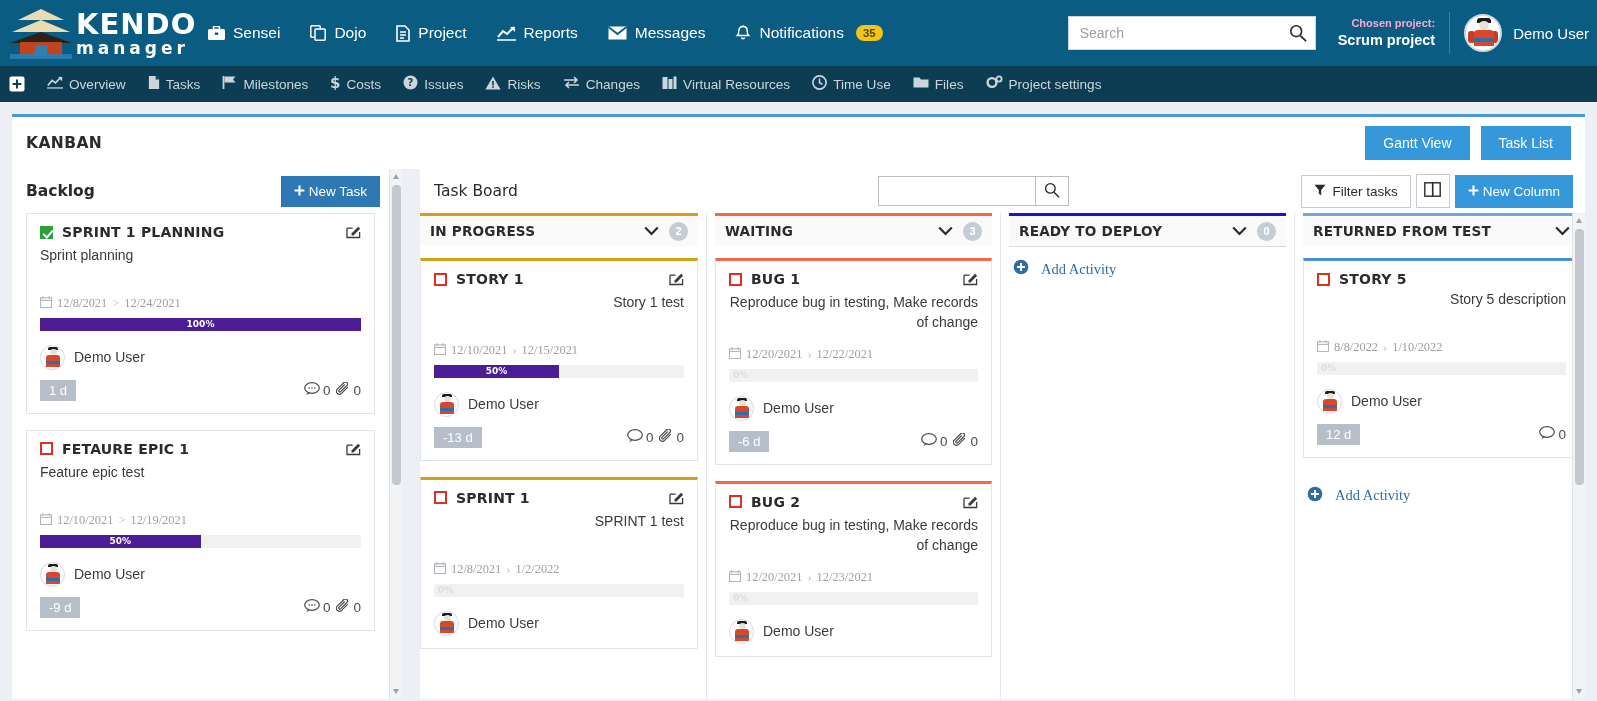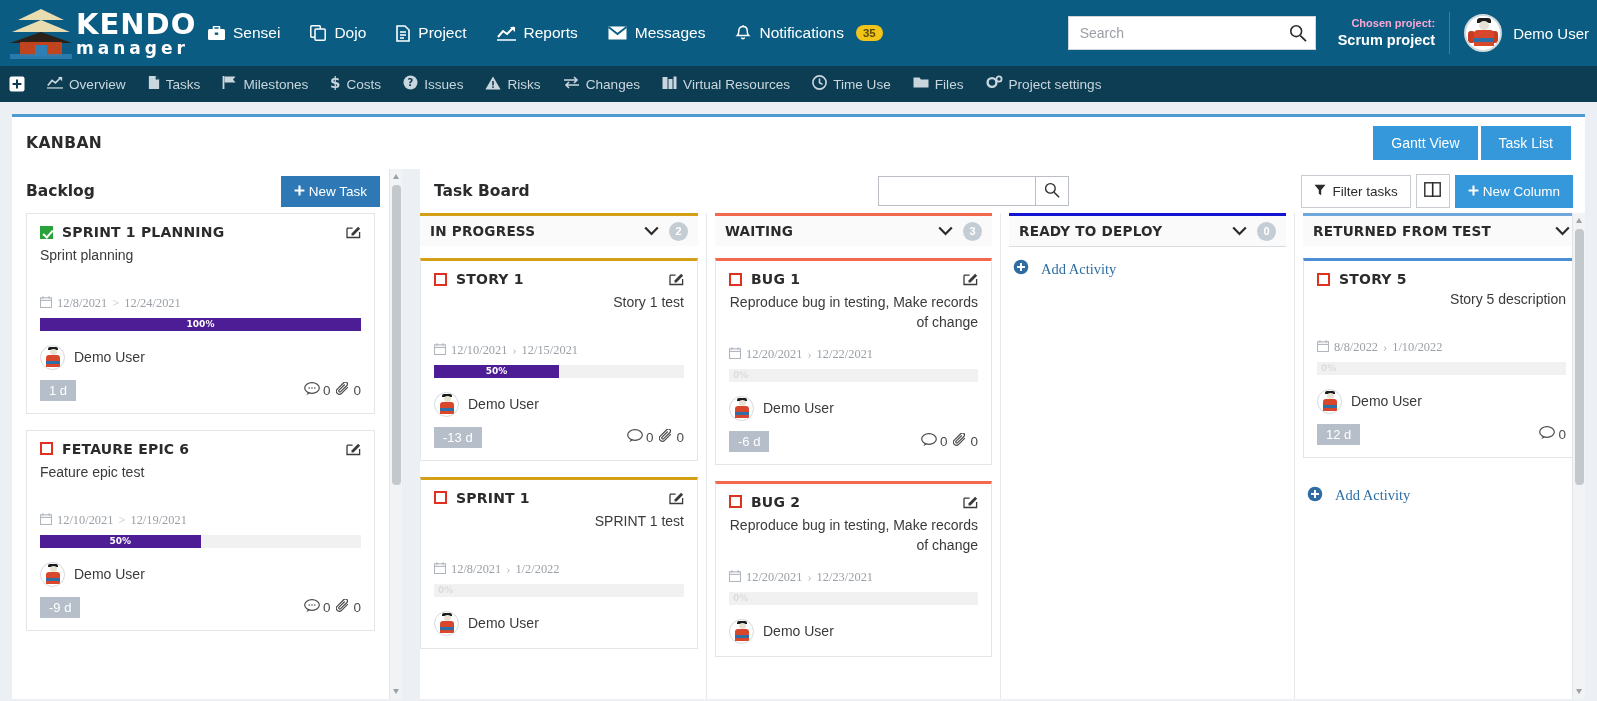"Gantt View" .headbtns { gap: 3px -> 11px }
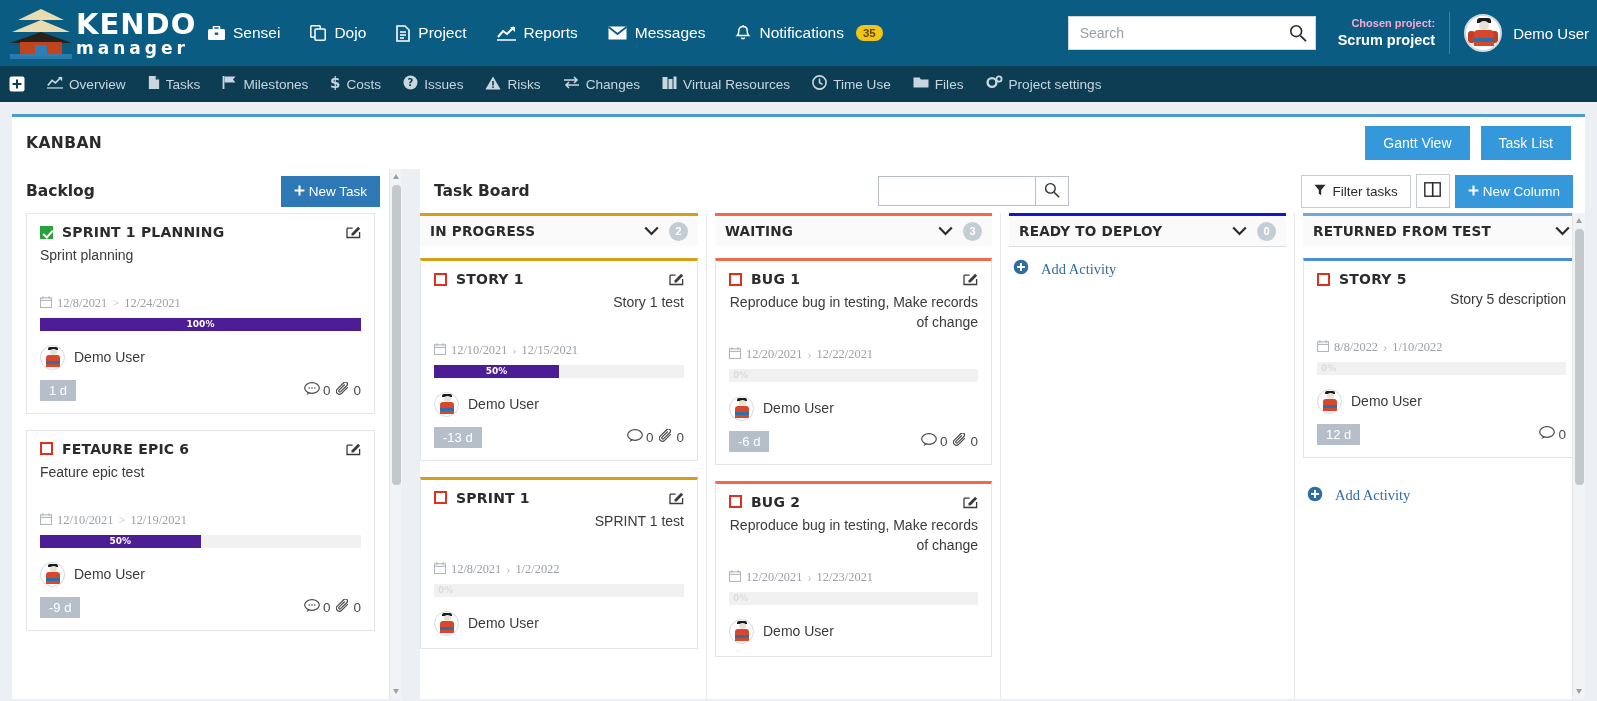"Task Board" .tb-title { font-weight: 700 -> 400 }
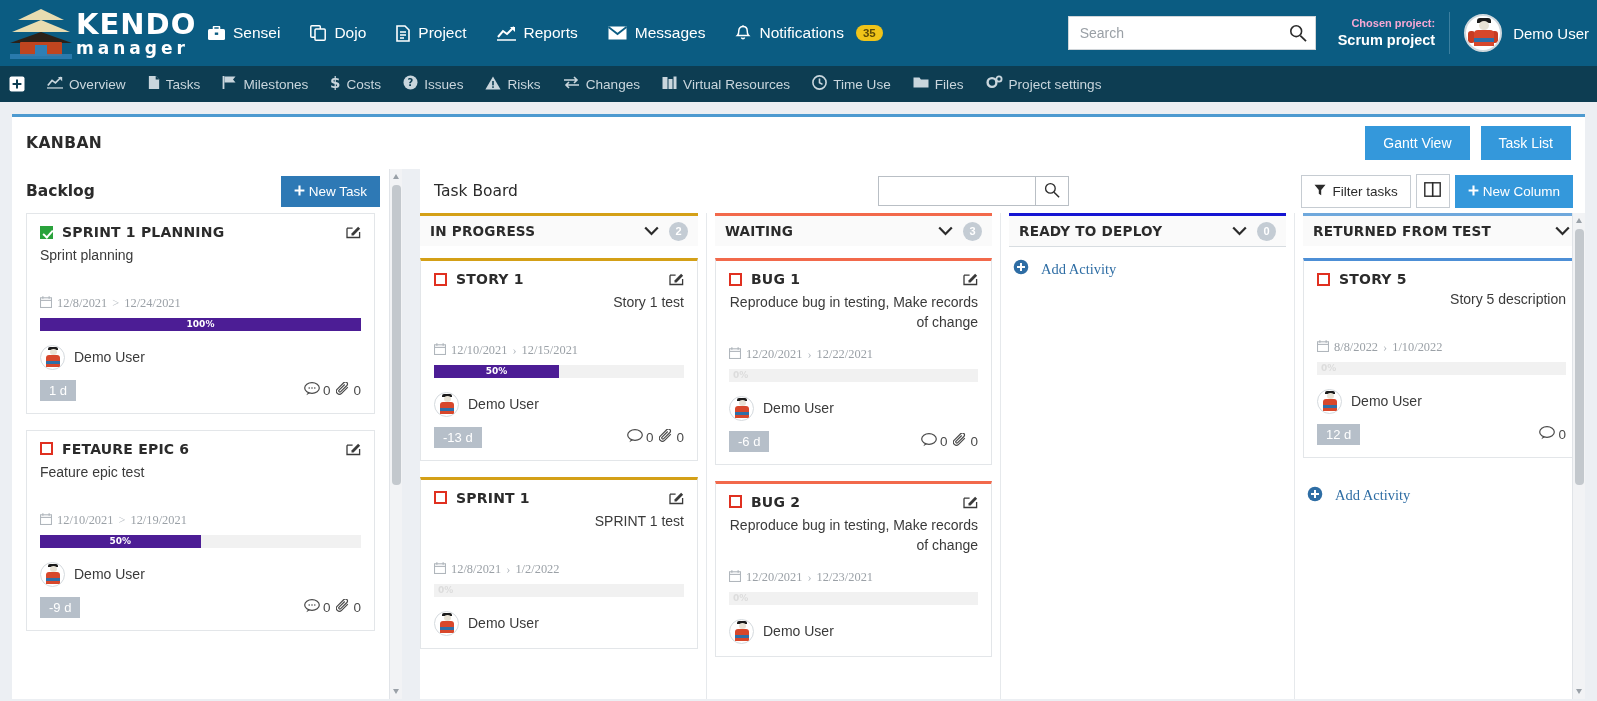"FETAURE EPIC 6" span.tc-title { text: 6 -> 1 }
